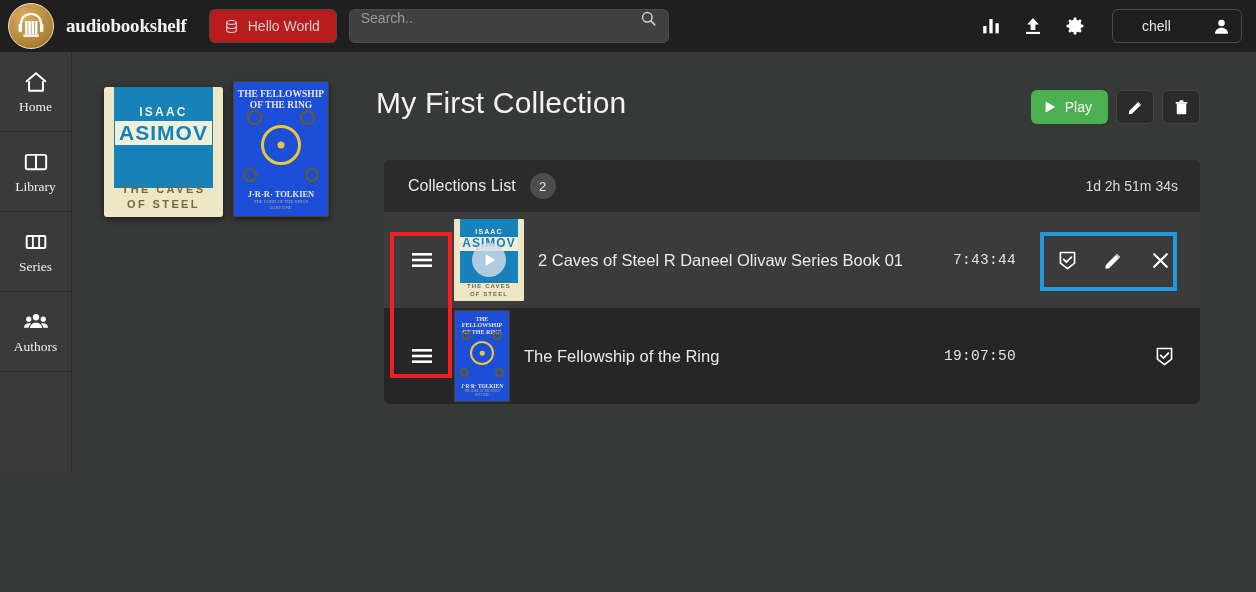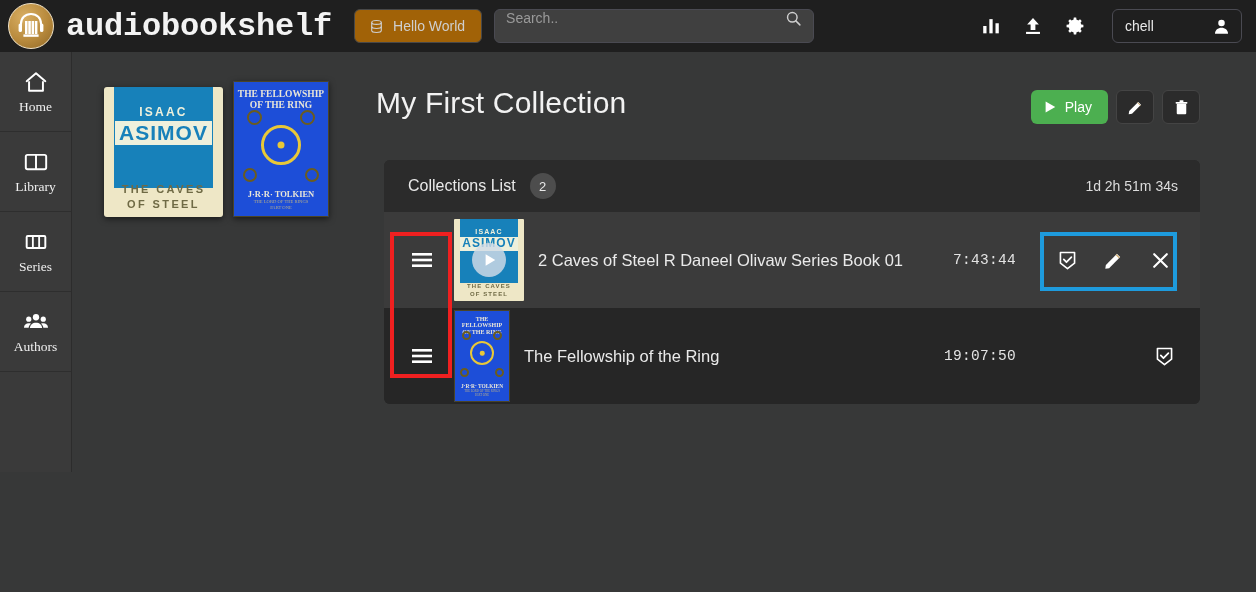"audiobookshelf" .brand { font-family: Liberation Mono, monospace -> Liberation Serif, serif; font-size: 32px -> 19px }
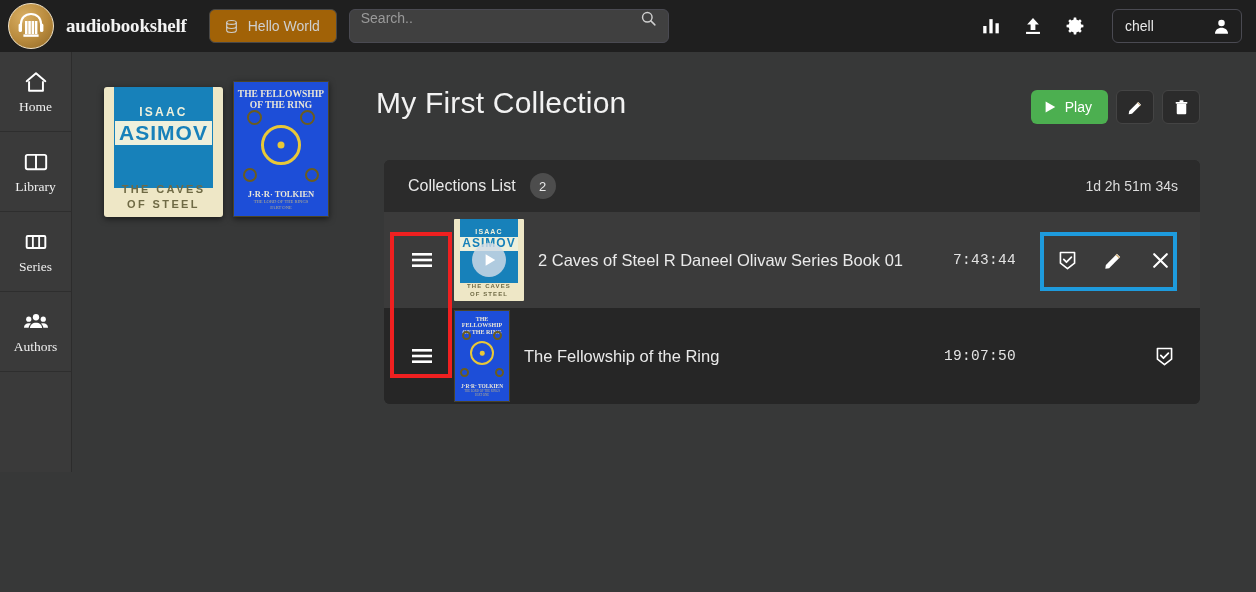"Hello World" .libpill { background: #a16207 -> #b91c1c }
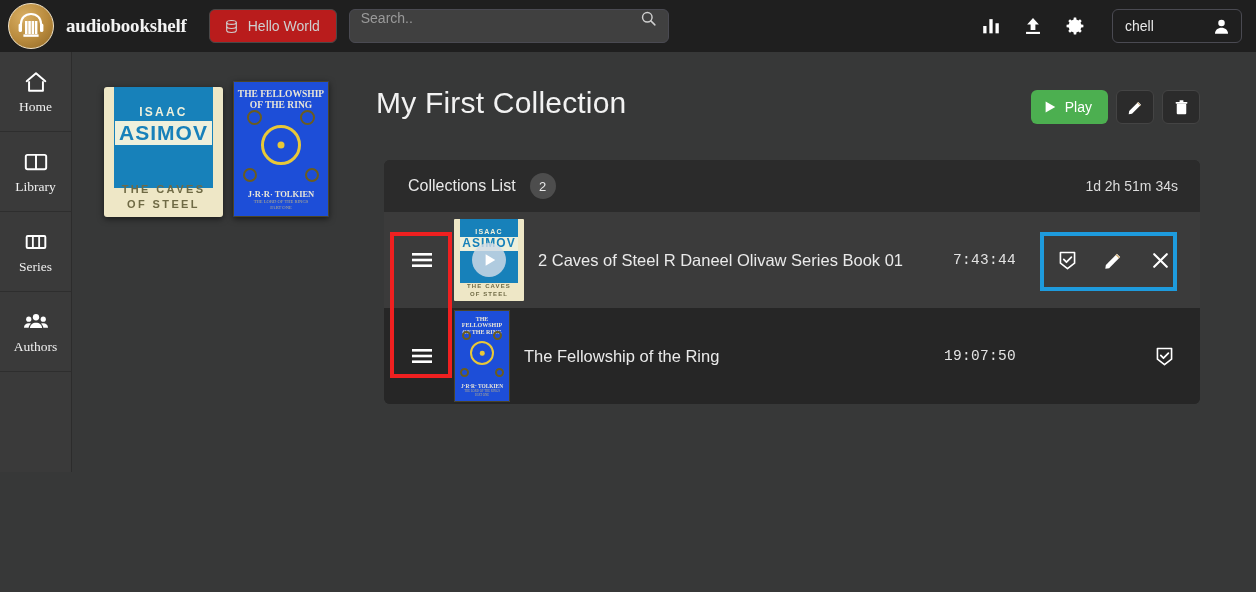"chell" .userbtn { padding: 0 10px 0 12px -> 0 10px 0 29px }
